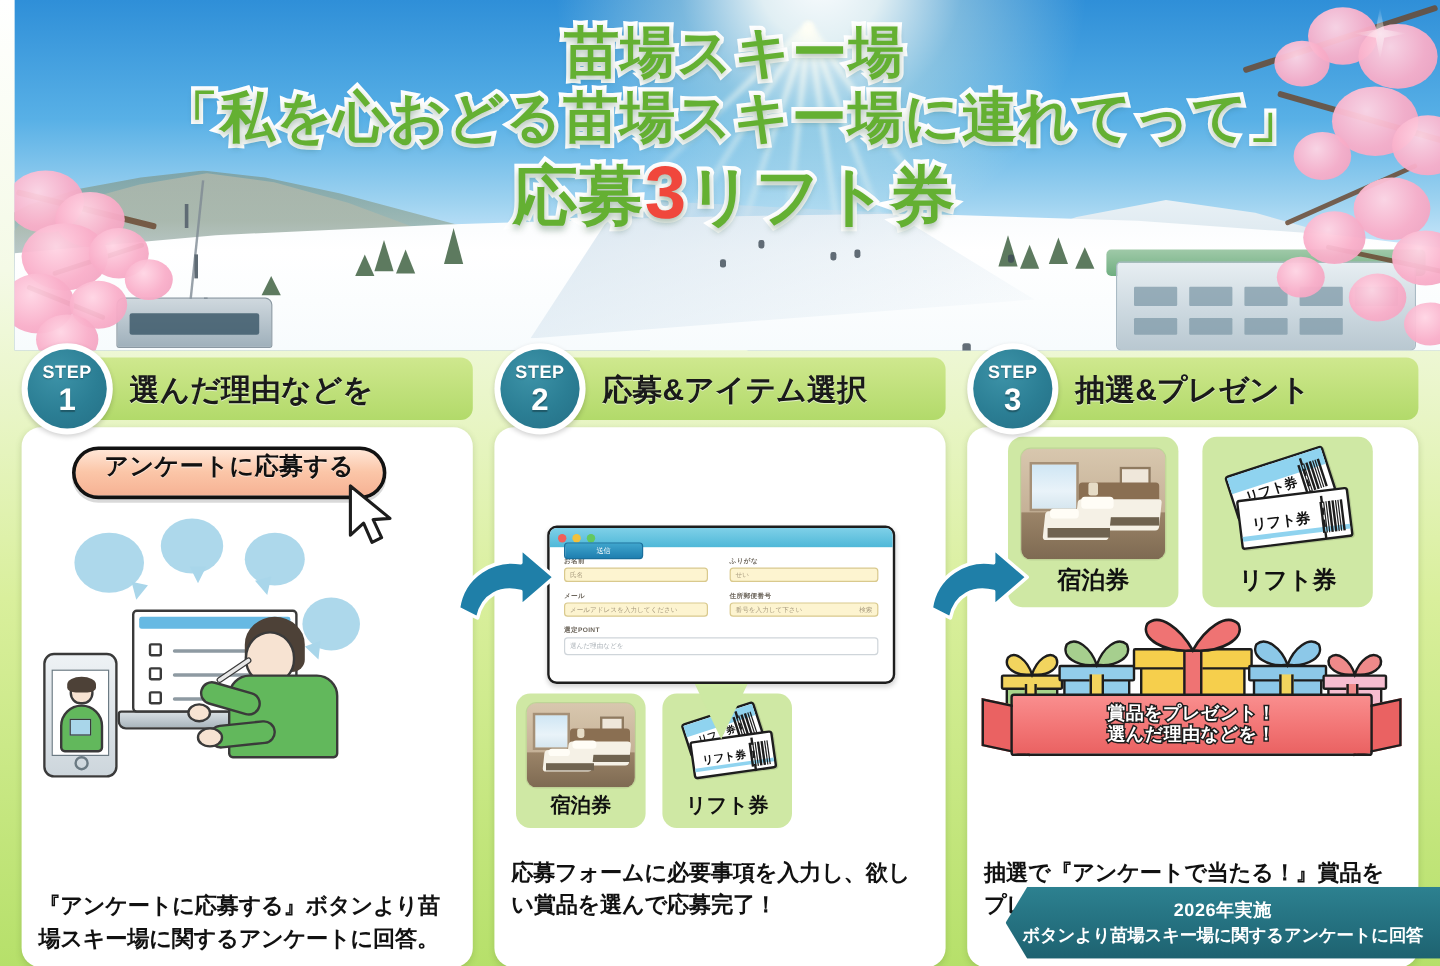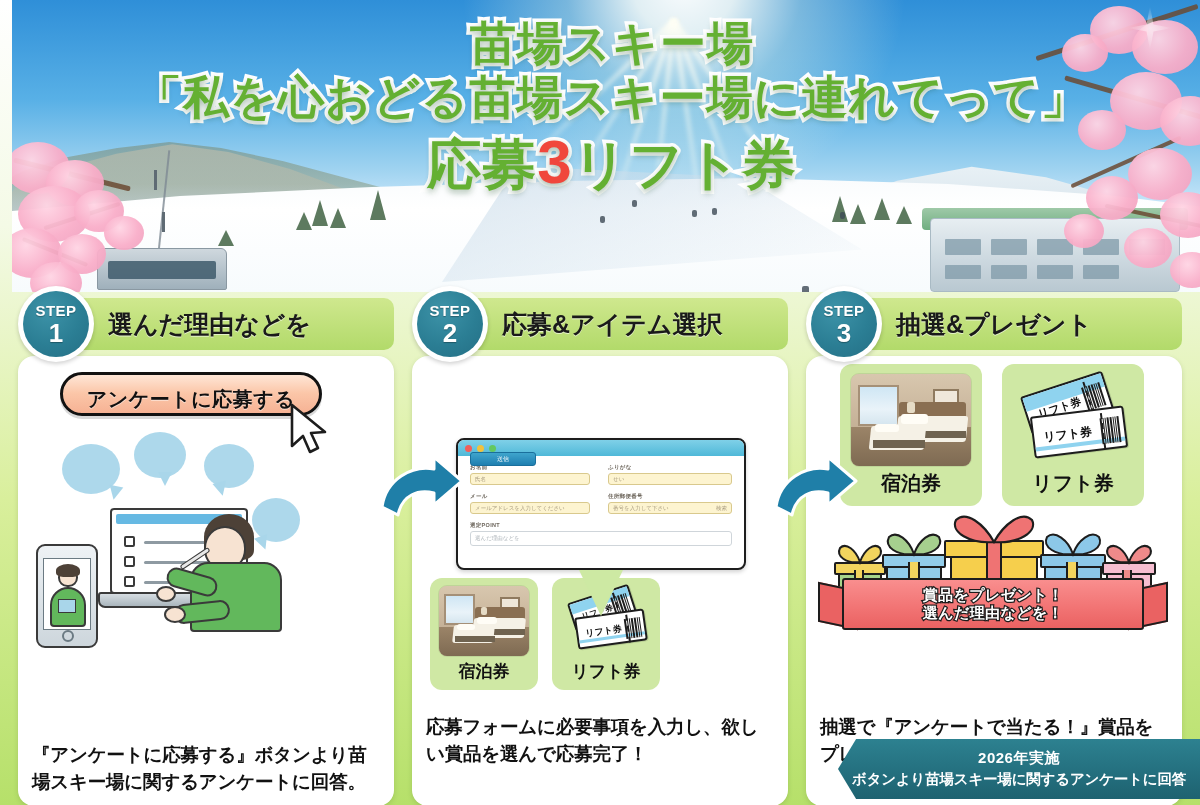"アンケートに応募する" .cta-btn { align-items: flex-end -> flex-start }
